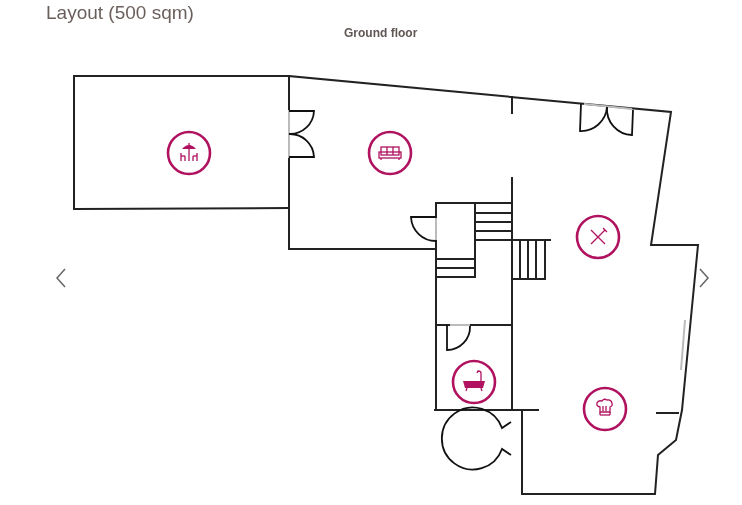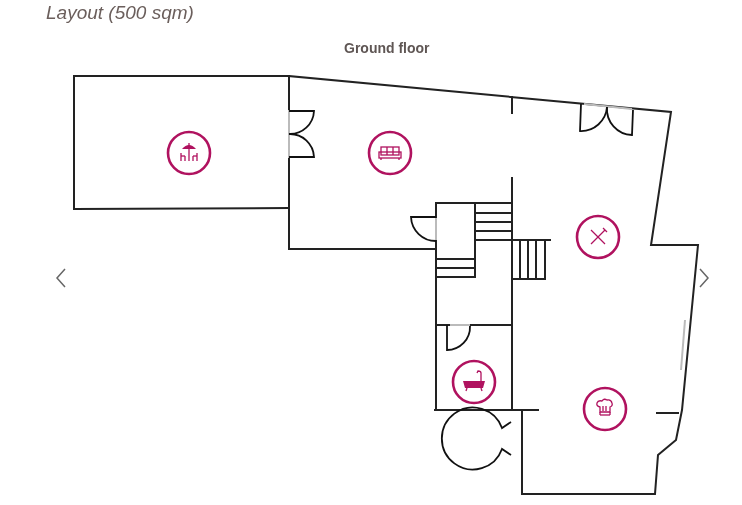"Layout (500 sqm)" .title { font-style: italic -> none }
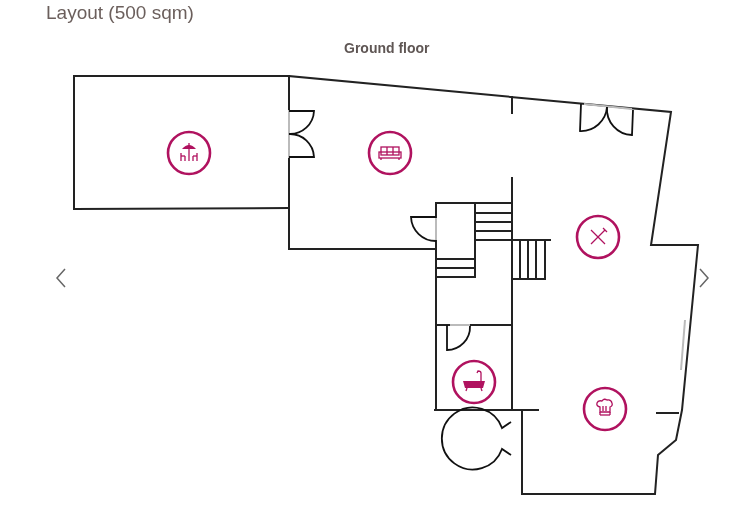"Ground floor" .floor-label { font-size: 14px -> 12px; top: 40px -> 26px }
